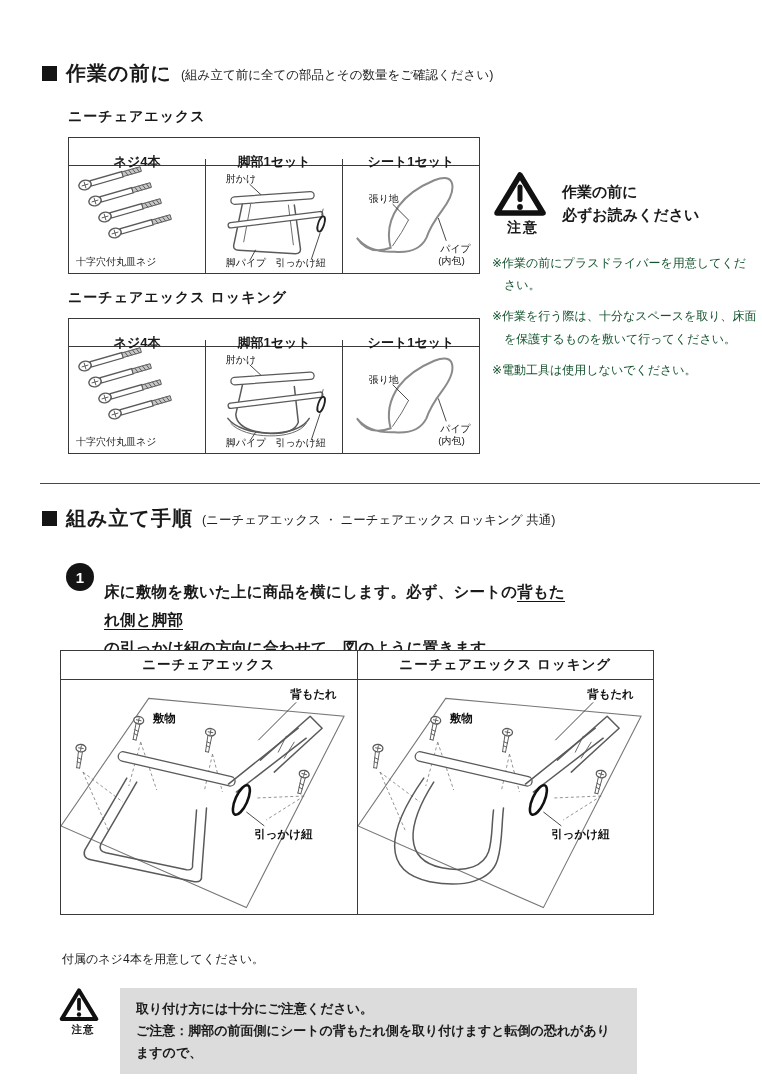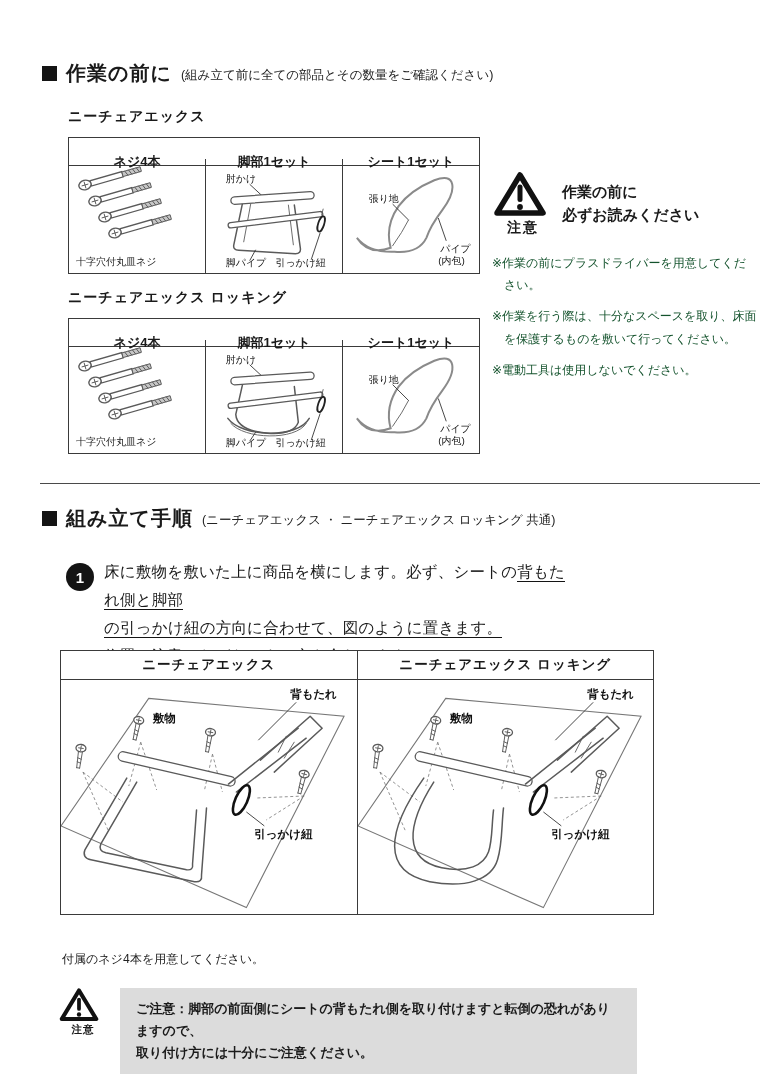"床に敷物を敷いた上に商品を横にします。必ず、シートの背もたれ側と脚部" .step-text { font-weight: normal -> bold; margin-top: none -> 20px }
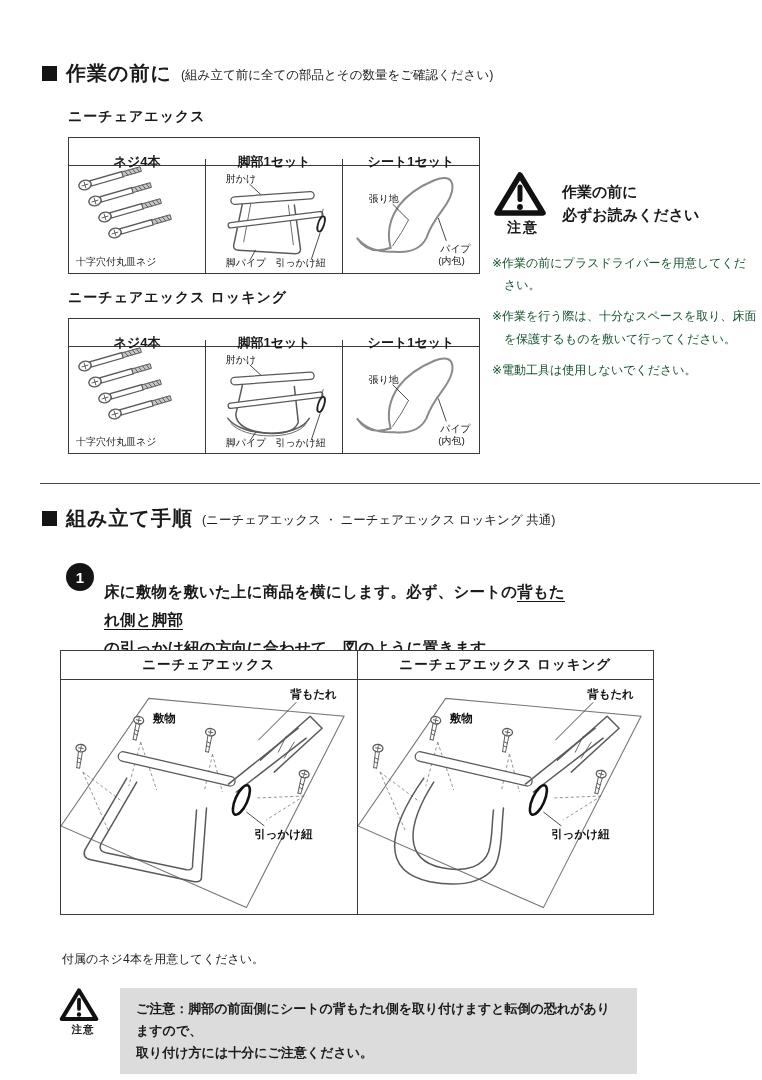"ご注意：脚部の前面側にシートの背もたれ側を取り付けますと転倒の恐れがありますので" div { order: before "取り付け方には十分にご注意ください。" -> after "取り付け方には十分にご注意ください。" }
